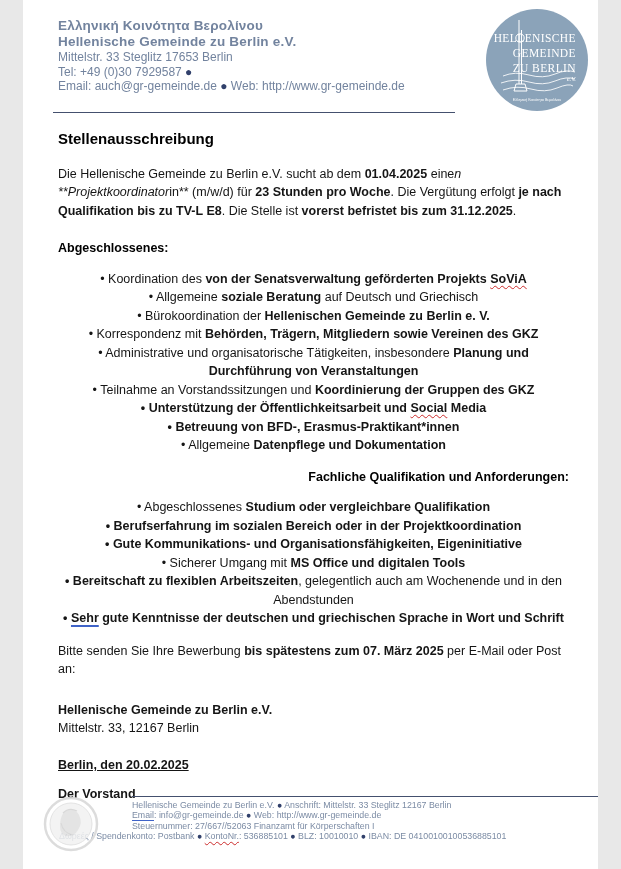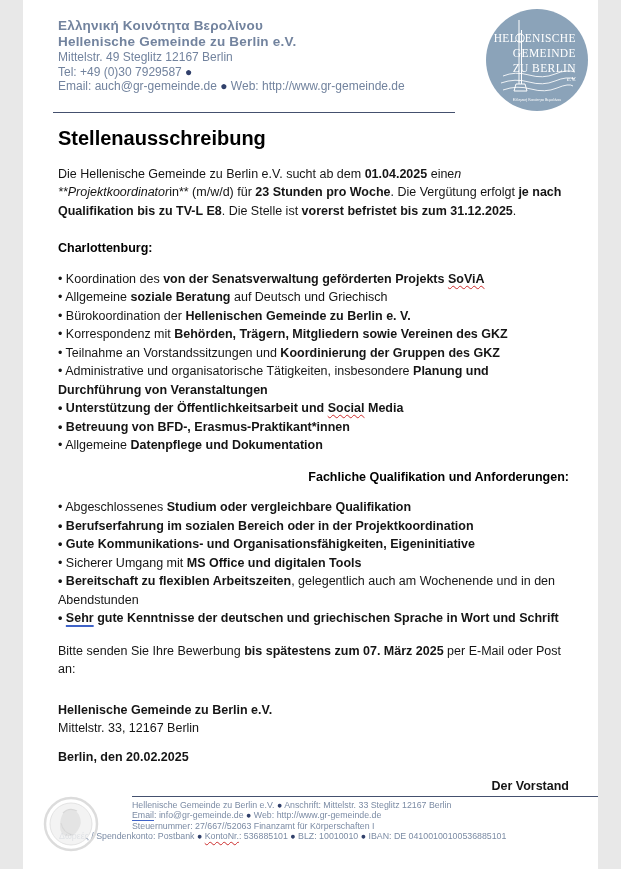"Mittelstr. 49 Steglitz 12167 Berlin" div.h-small { text: 49 Steglitz 12167 -> 33 Steglitz 17653 }
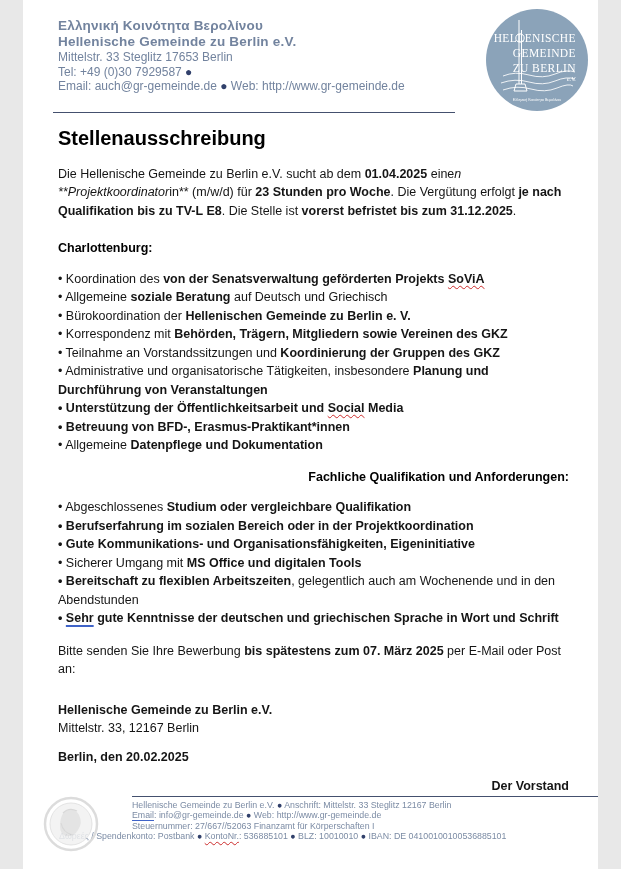"Stellenausschreibung" .doc-title { font-size: 20px -> 15px }
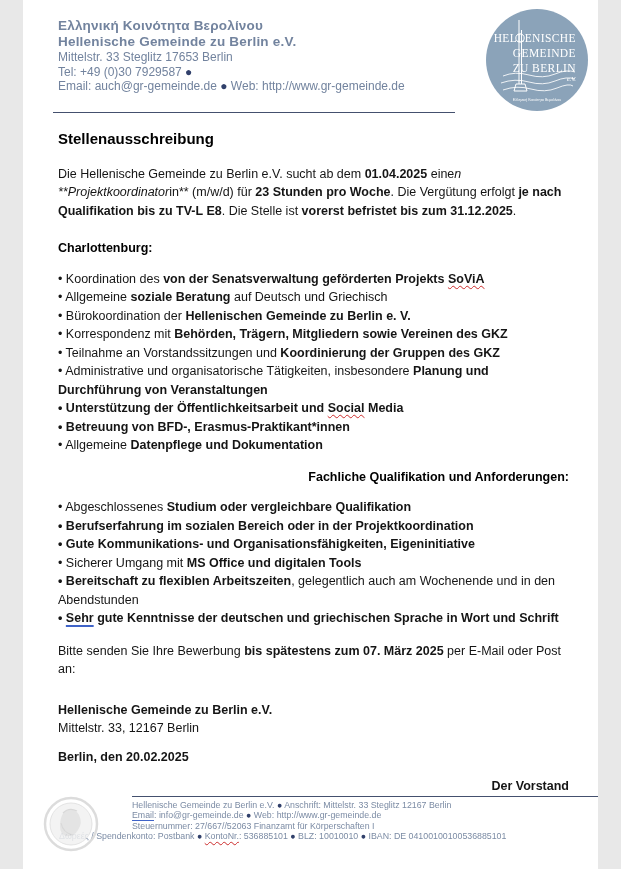"Charlottenburg:" div.sec-head { text: Charlottenburg -> Abgeschlossenes }
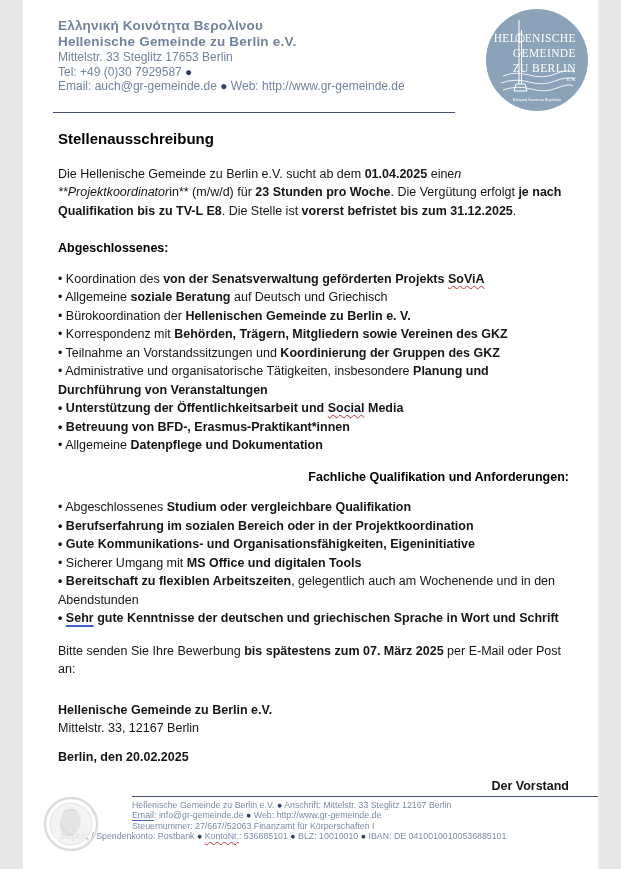"• Koordination des von der" .bullets { text-align: none -> center }
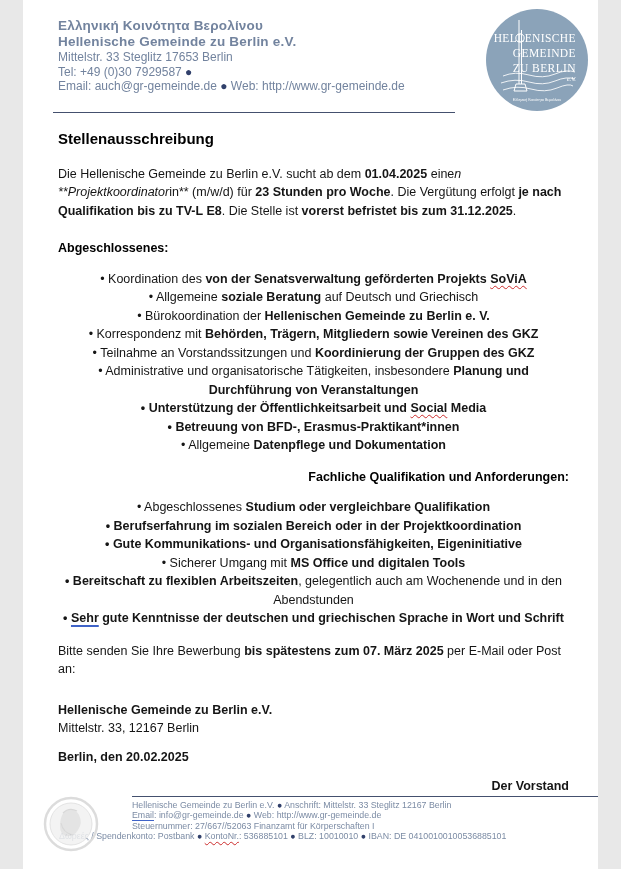"• Teilnahme an Vorstandssitzungen und" div.line { order: before "• Administrative und organisatorische" -> after "• Administrative und organisatorische" }
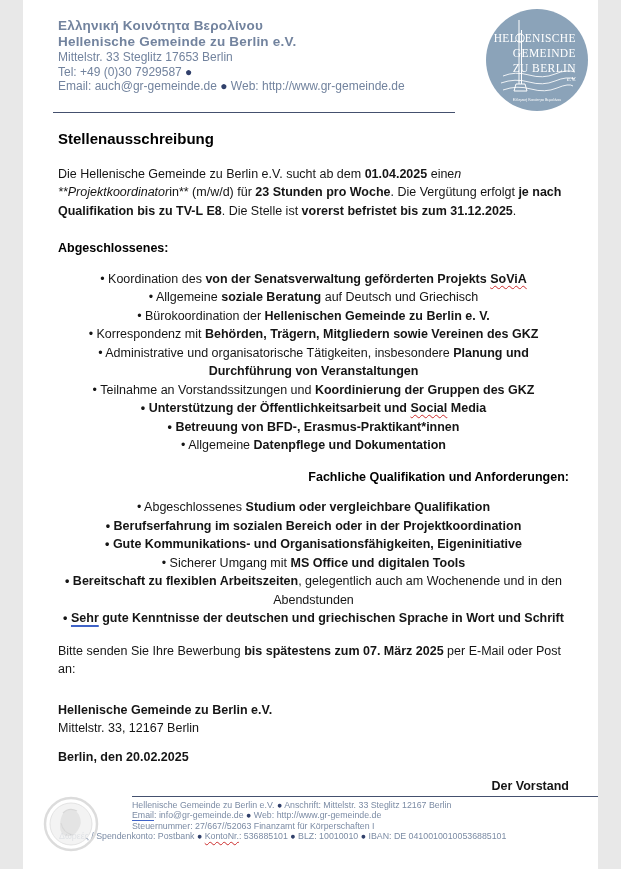"Berlin, den 20.02.2025" .date-line { margin-top: 10px -> 18px; text-decoration: none -> underline }
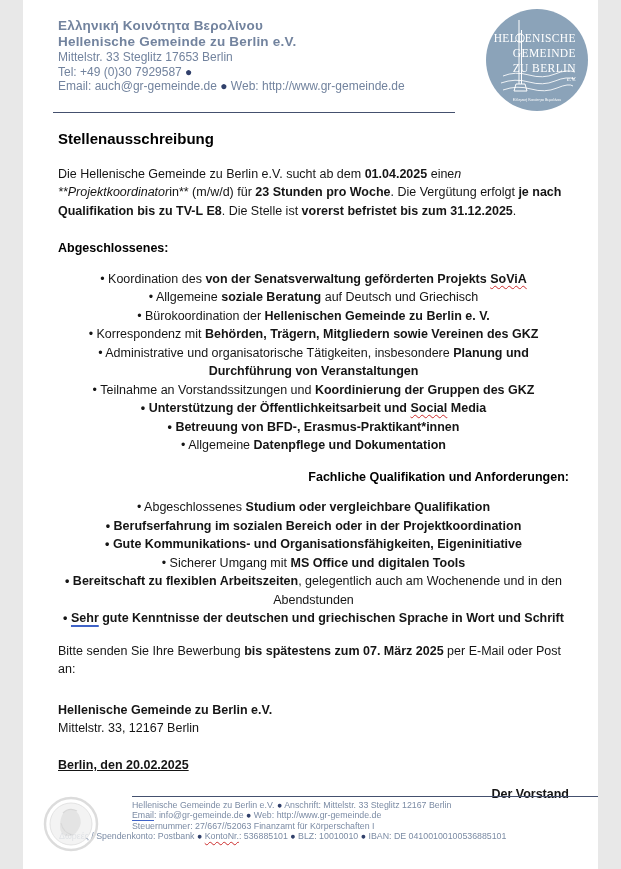"Der Vorstand" .signoff { text-align: right -> none }
